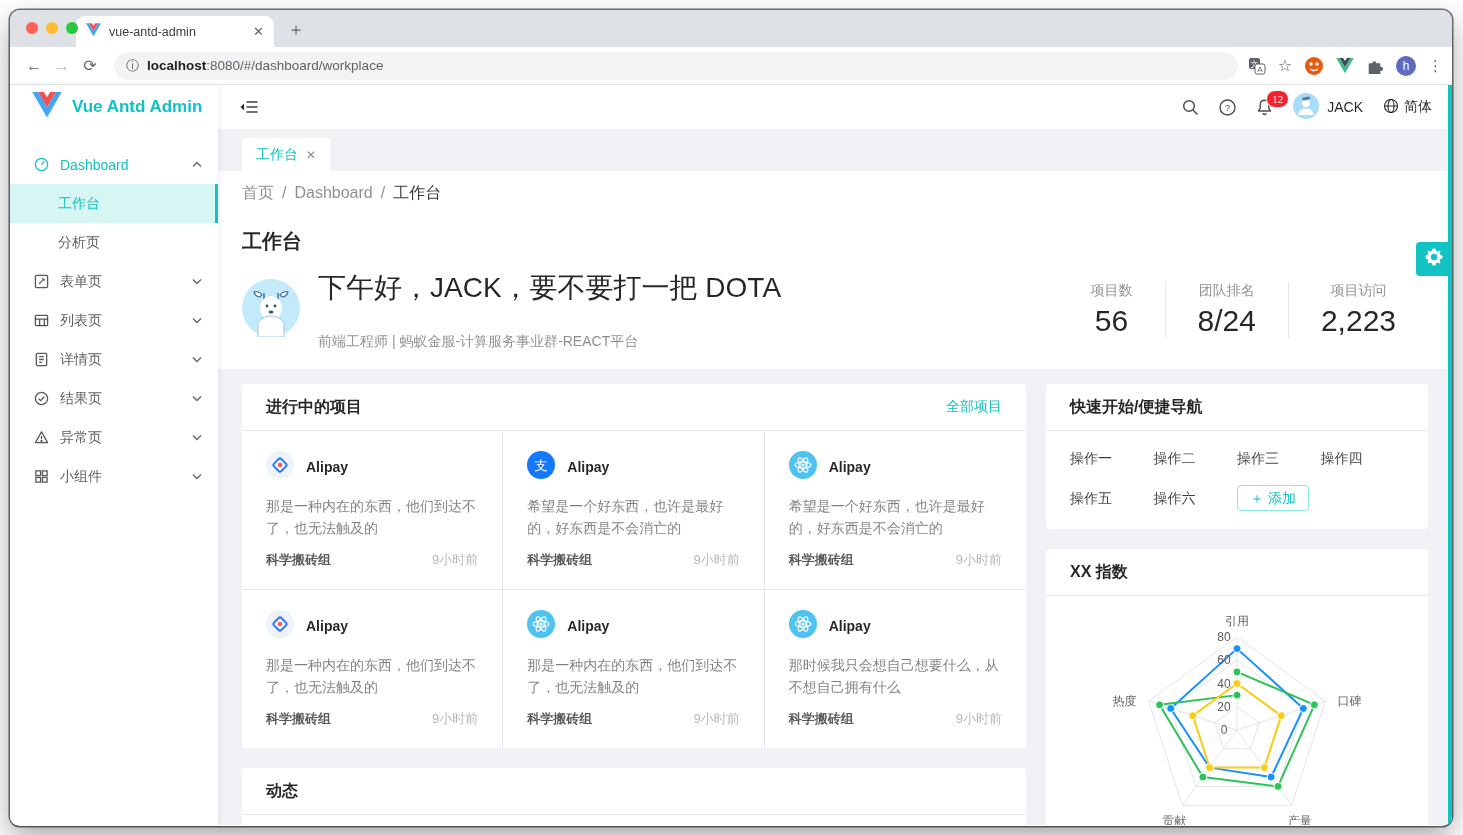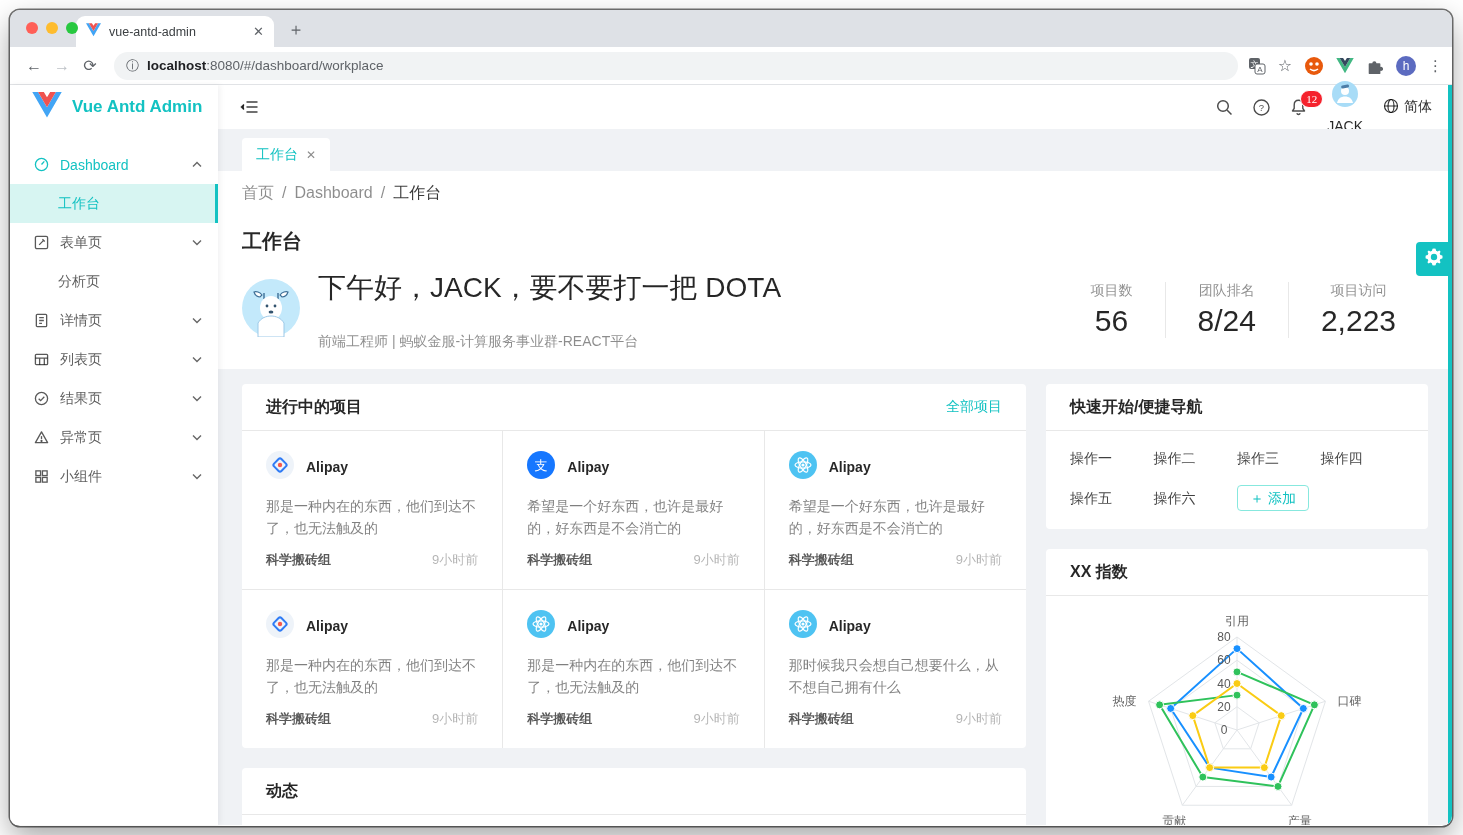"JACK" .user { flex-direction: column -> none }
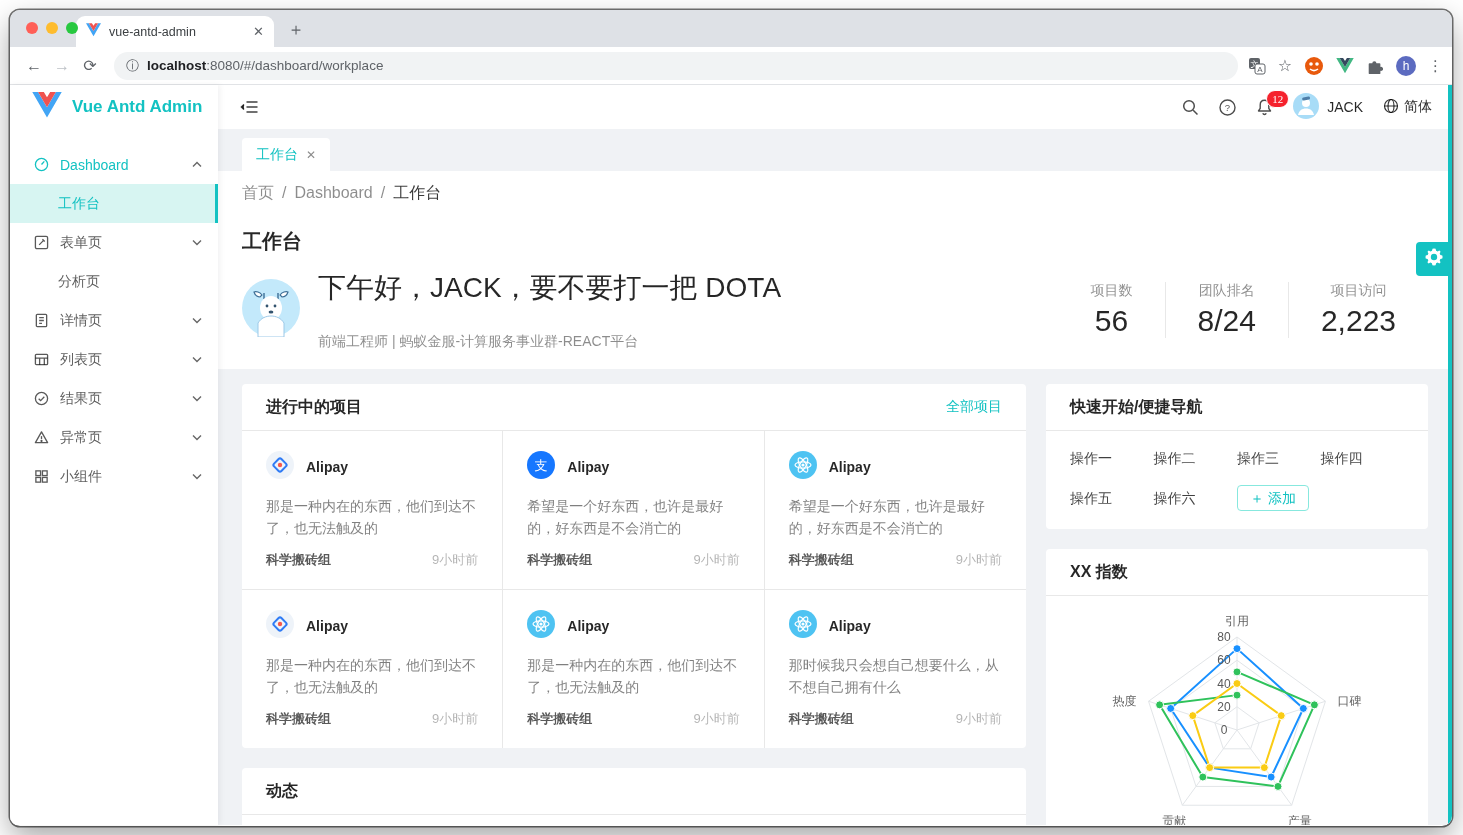"表单页" div.menu-item { order: before "分析页" -> after "分析页" }
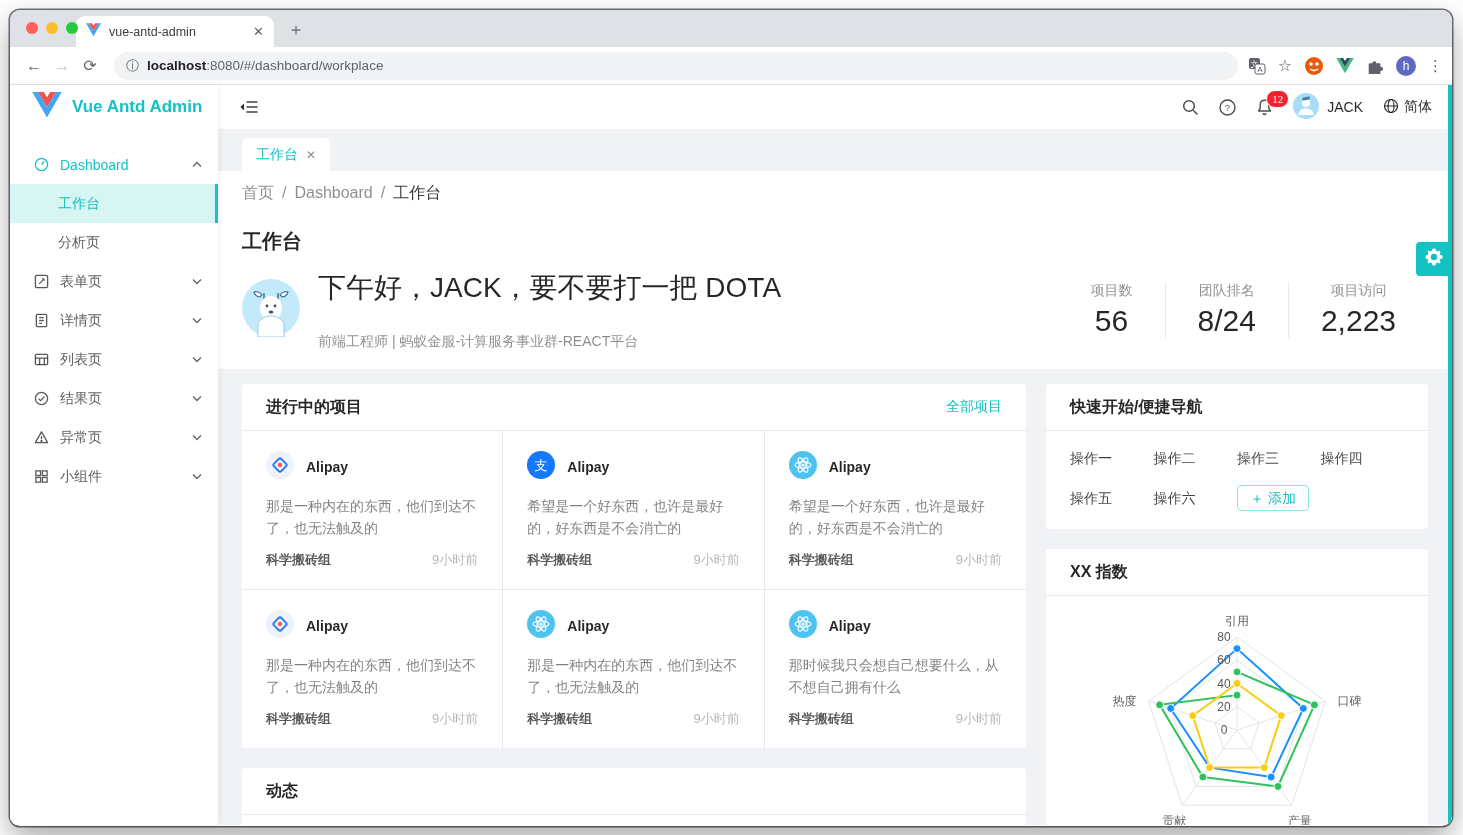"详情页" div.menu-item { order: before "列表页" -> after "列表页" }
